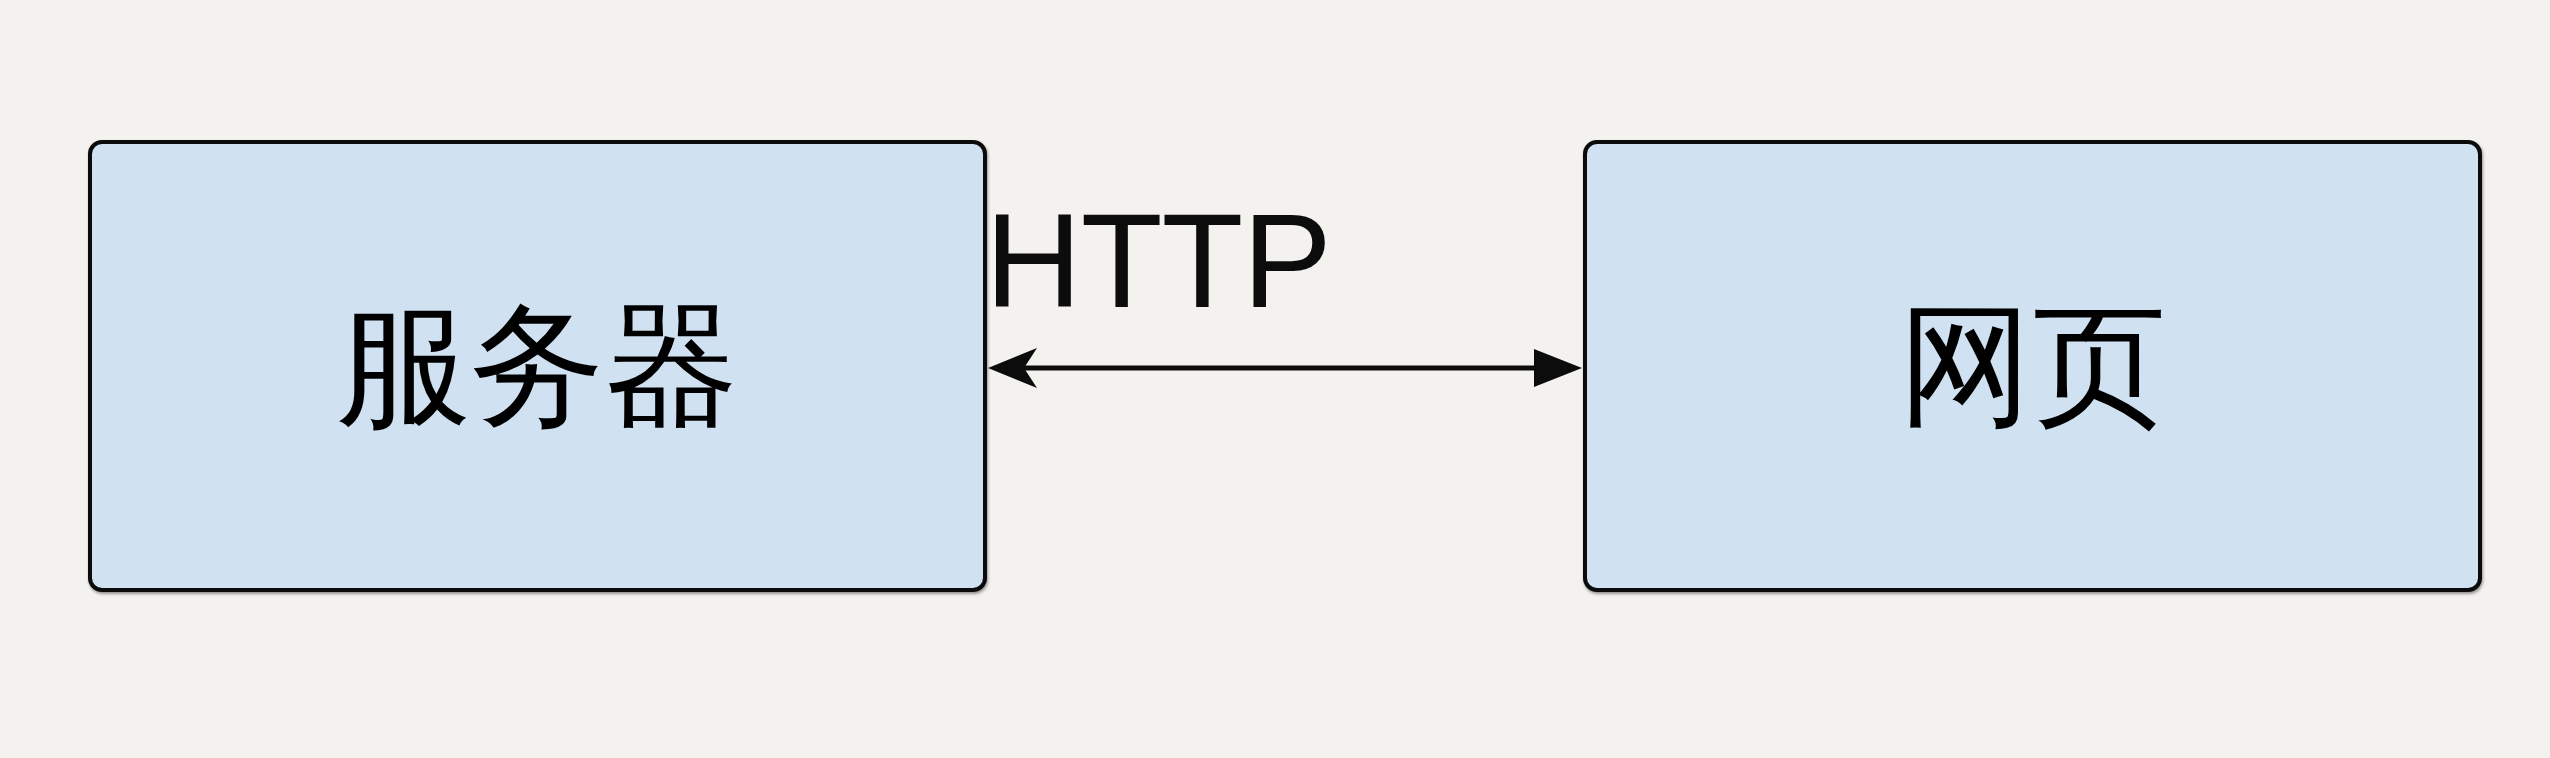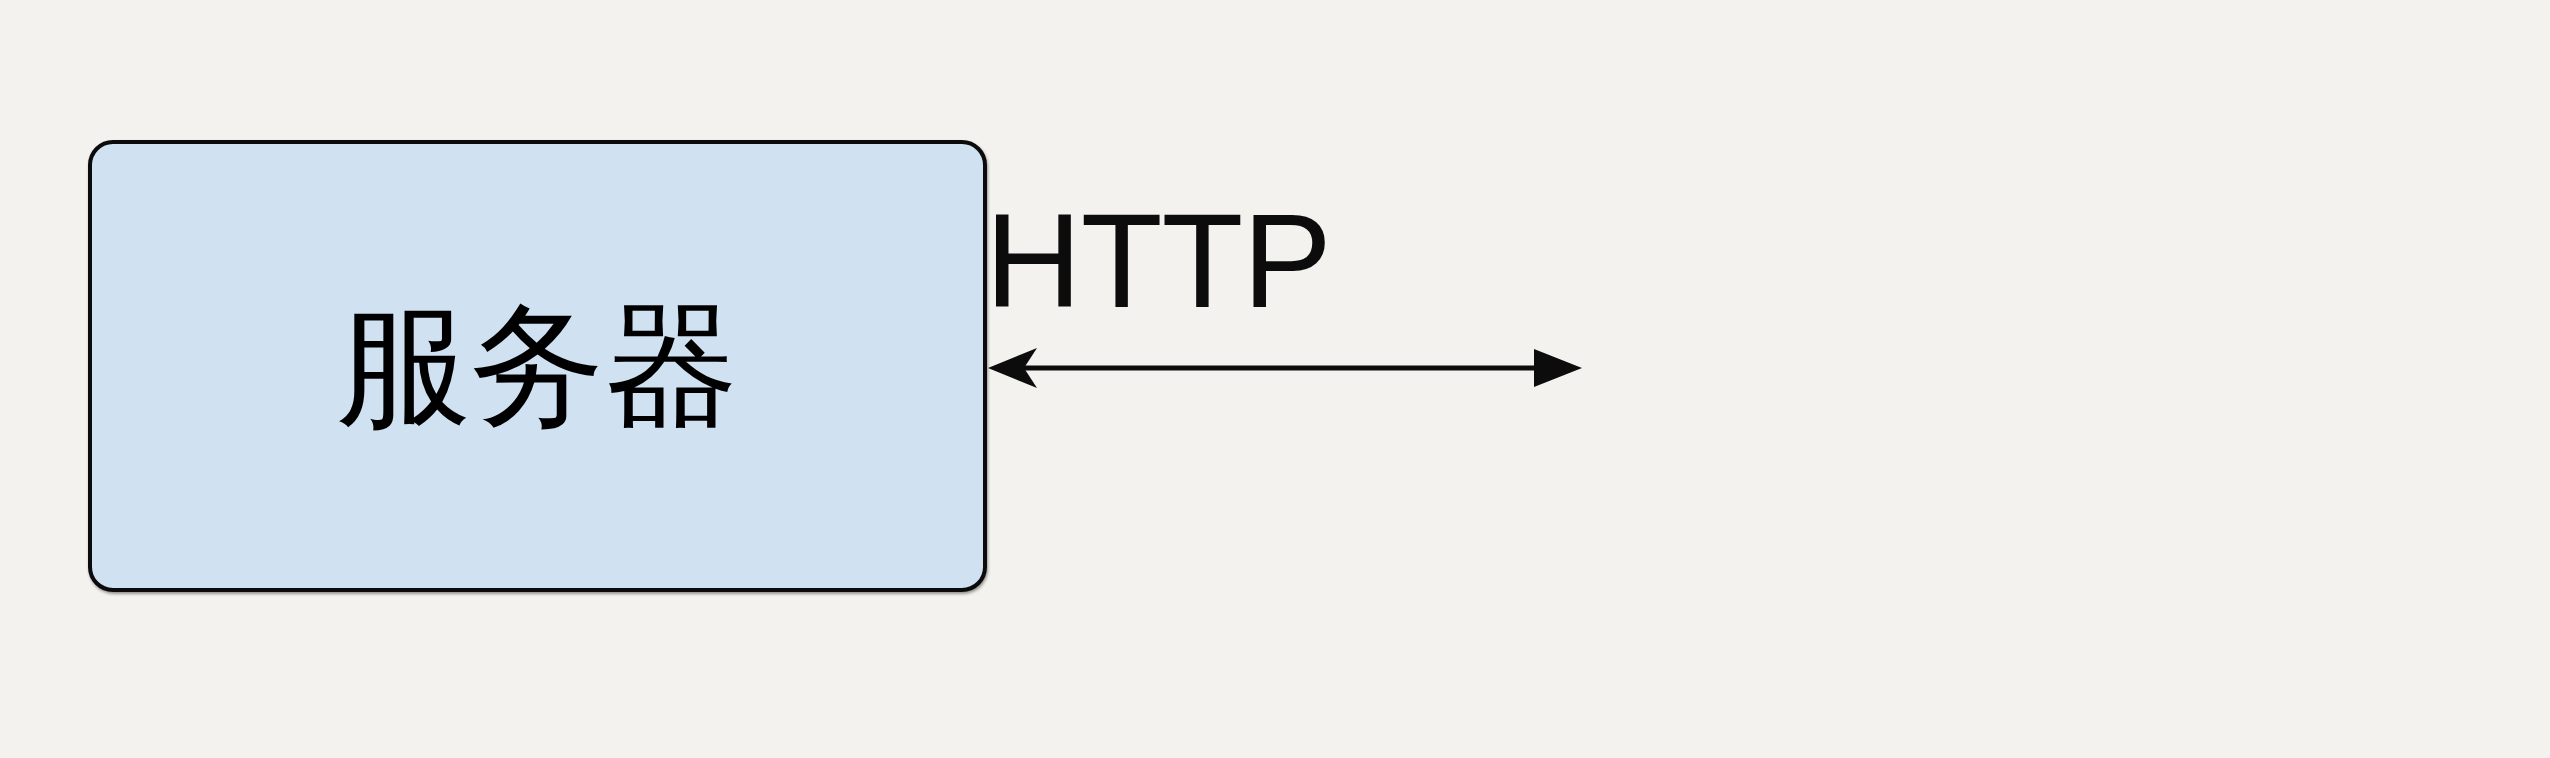"服务器" .node { border-radius: 25px -> 14px }
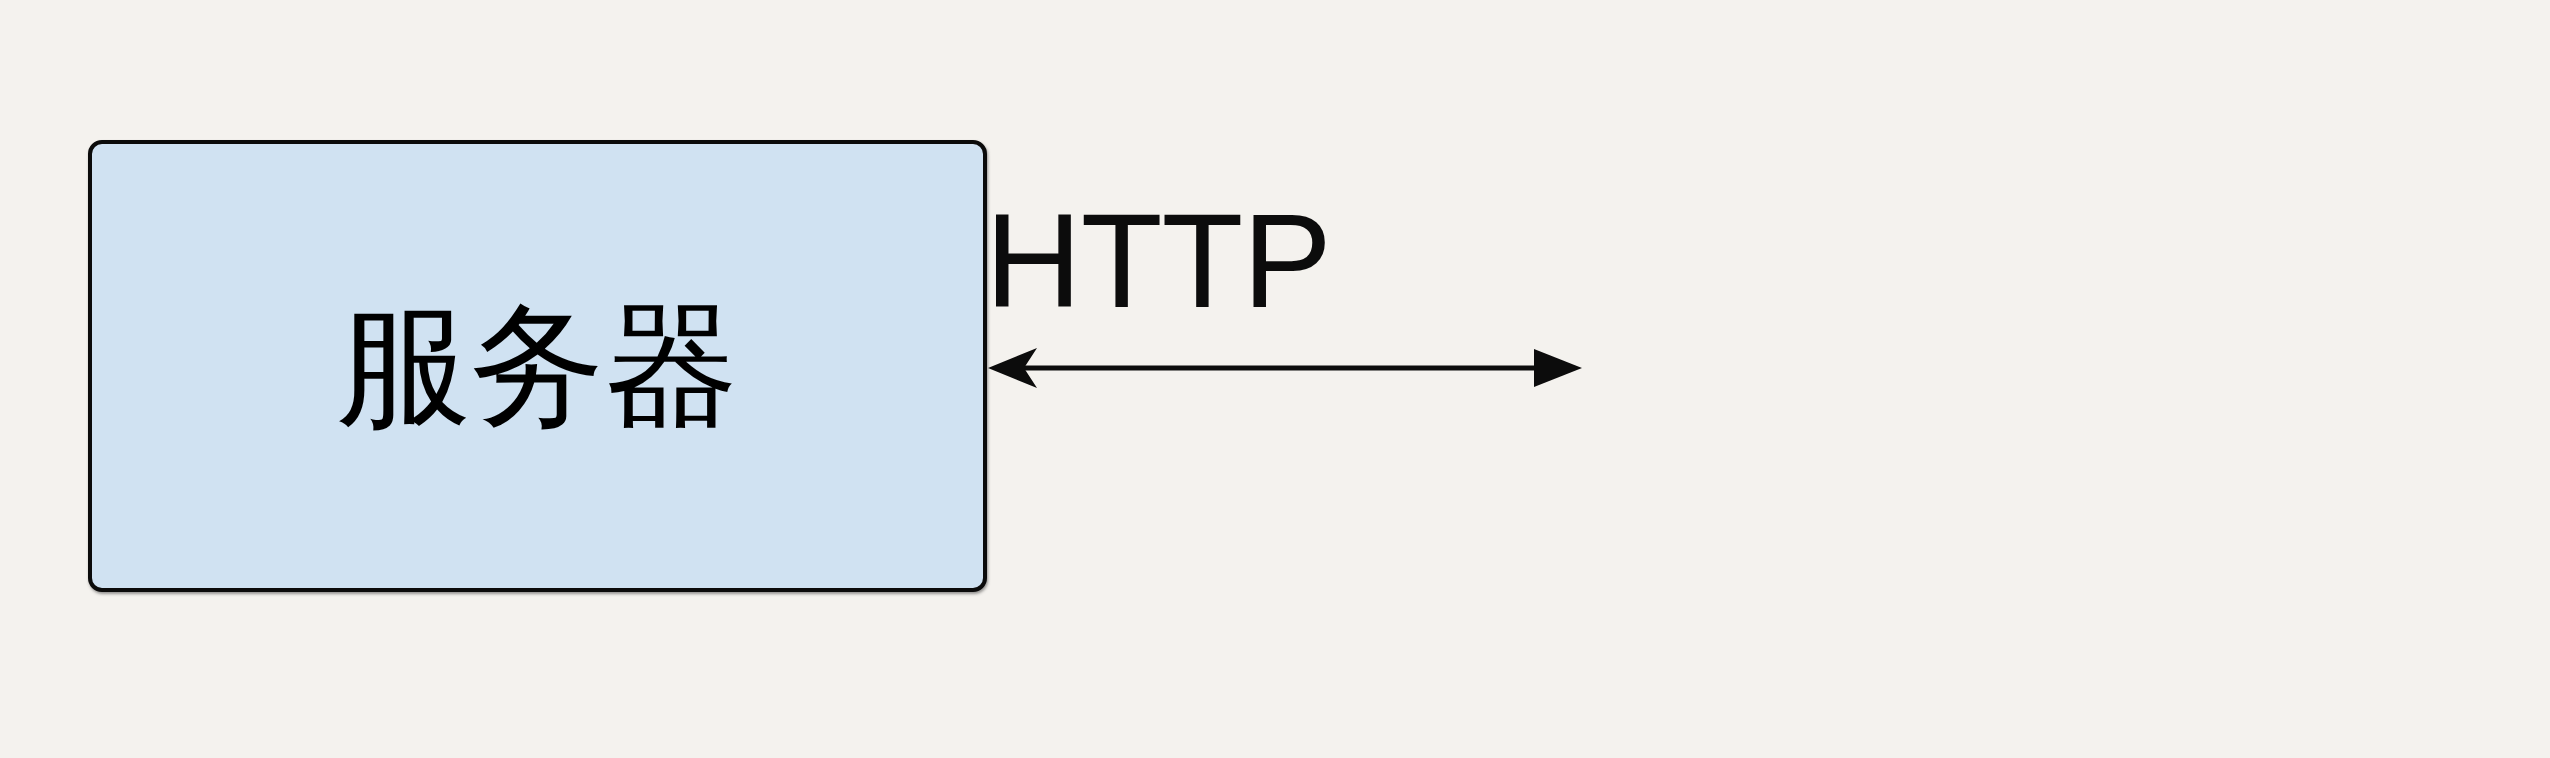"网页" div.node { html: none -> <div> <span>网页</span> </div> }
